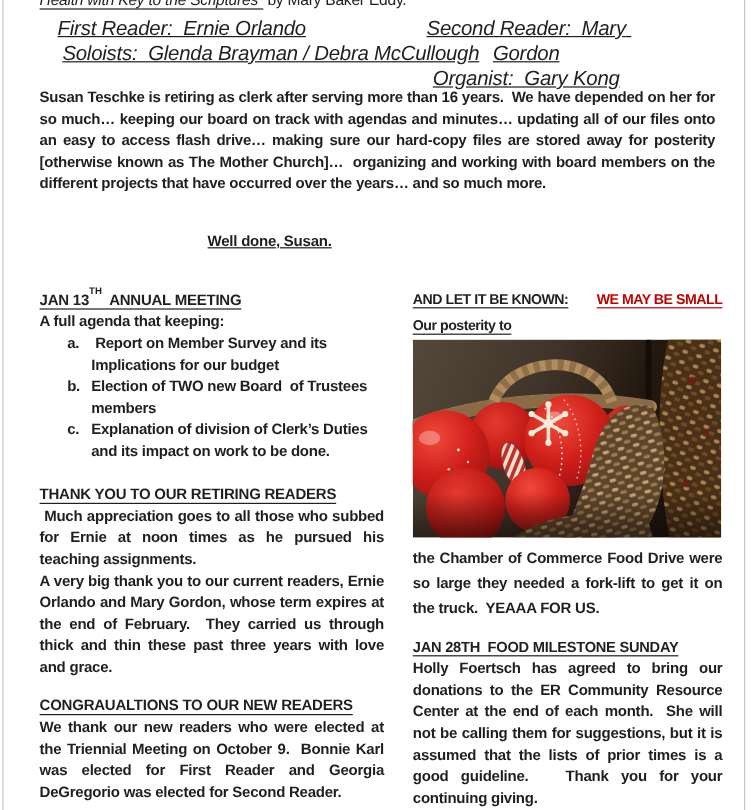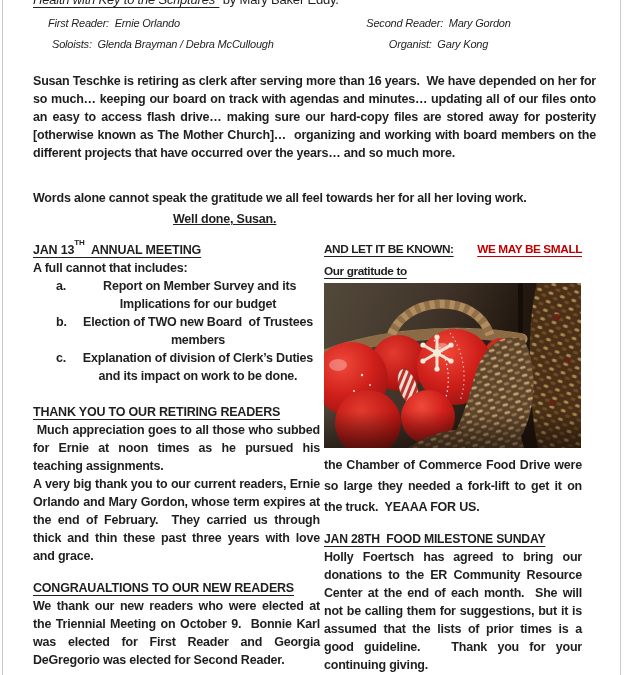"First Reader: Ernie Orlando" .mast { font-size: 11px -> 17px; text-decoration: none -> underline }
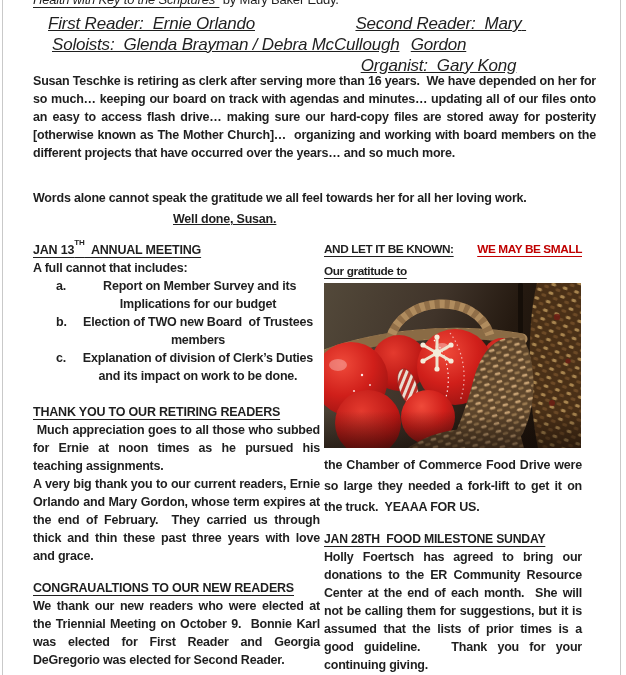"Words alone cannot speak the" div.pre { html: <div>Words alone cannot speak the gratitude we all feel towards her for all her loving work.</div> -> none }
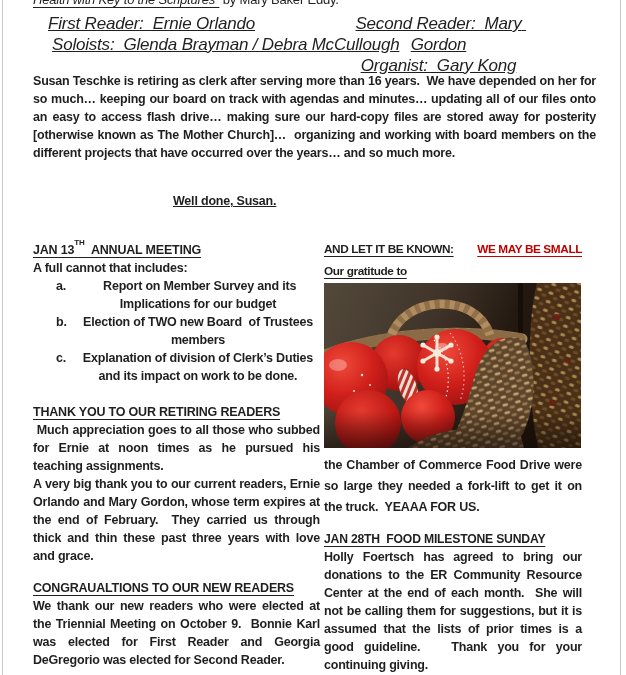"AND LET IT BE KNOWN:" .col-right { left: 324px -> 344px }
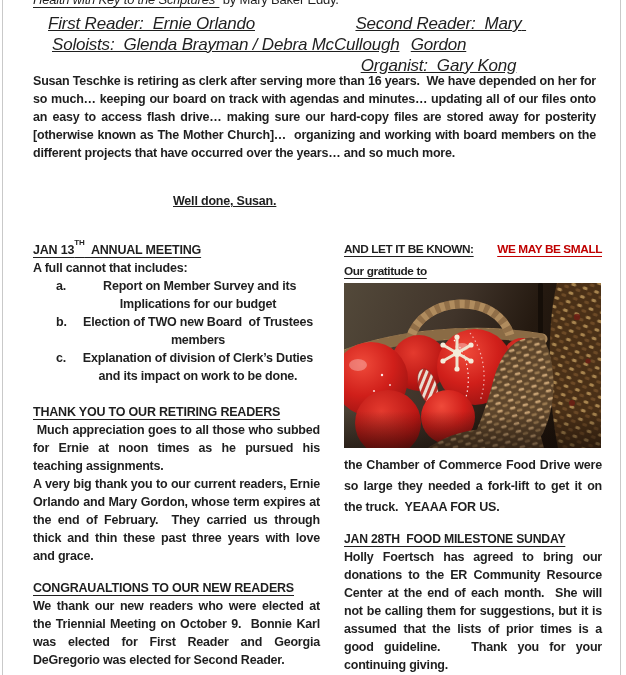"A full cannot that includes:" div.agenda-intro { text: cannot that includes -> agenda that keeping }
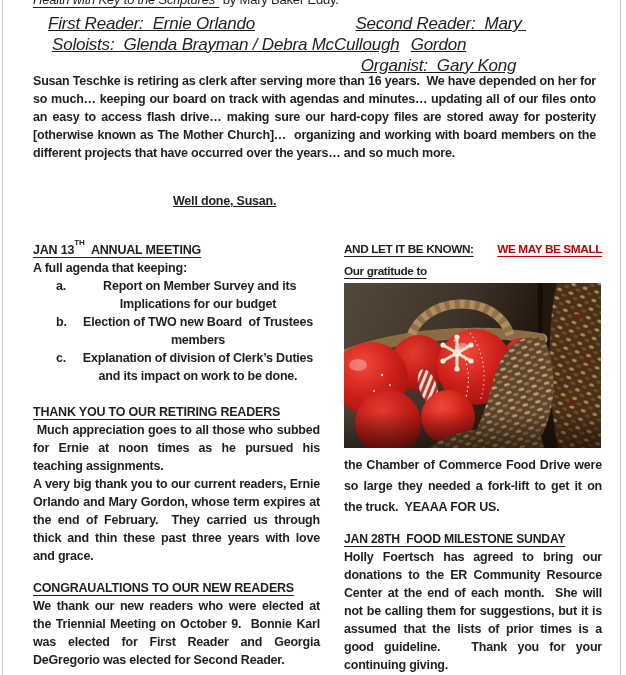"Our gratitude to" span { text: gratitude -> posterity }
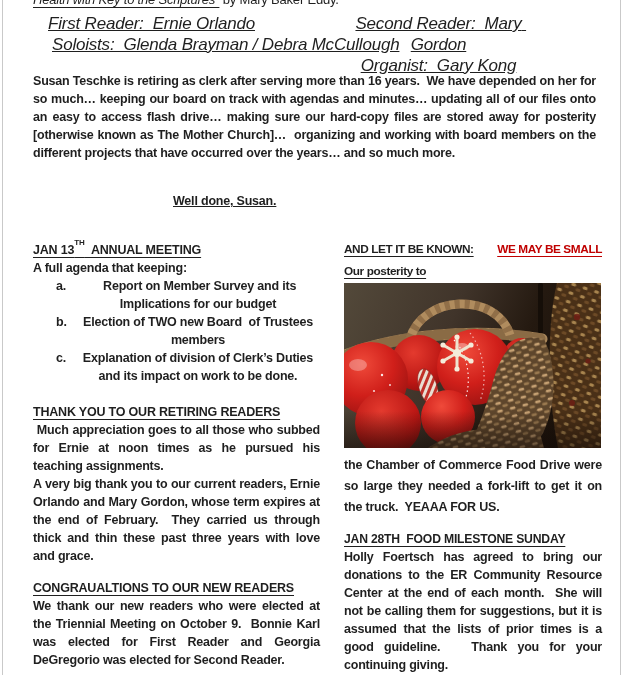"Report on Member Survey and" .agenda-item .tx { text-align: center -> none }
